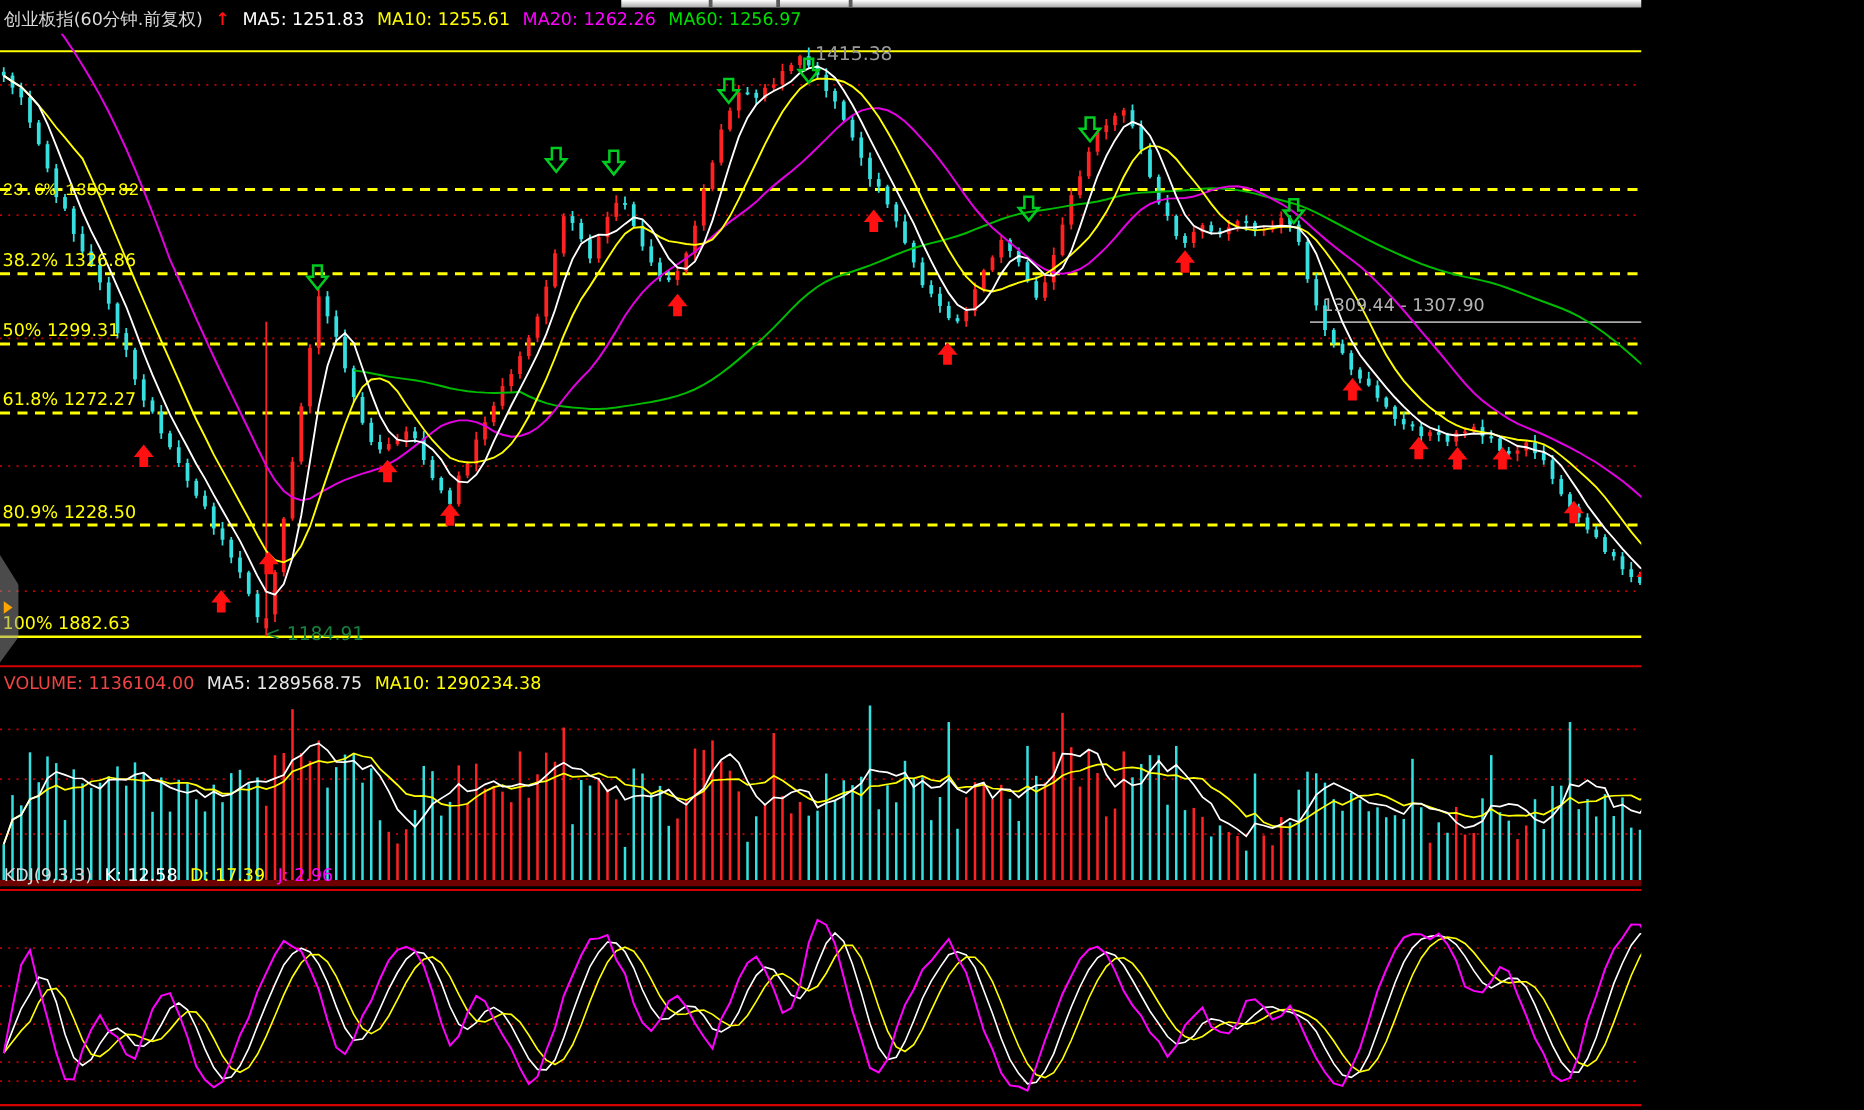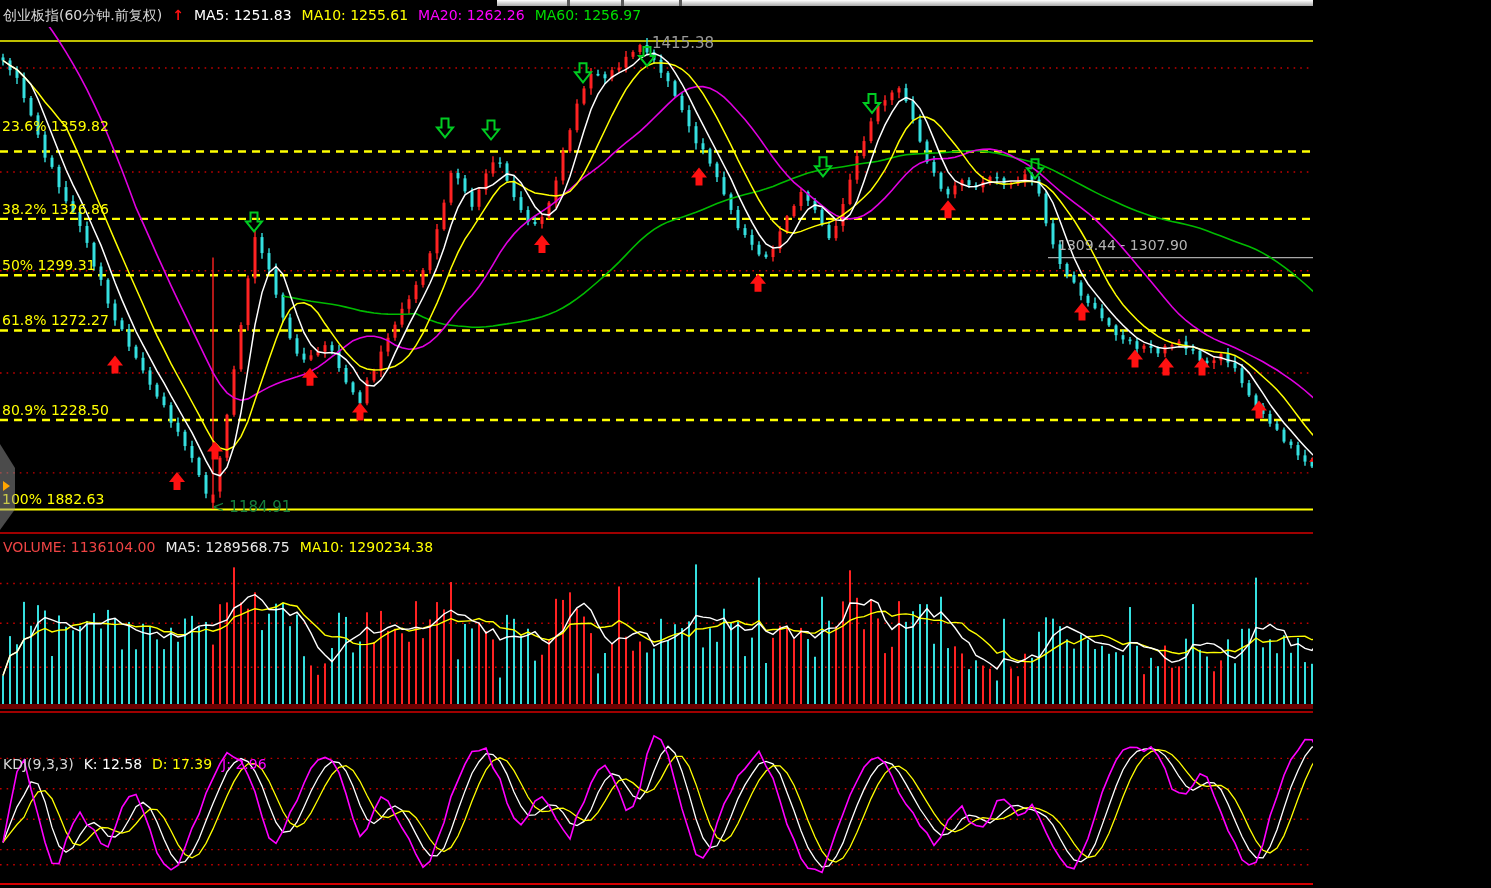"23.6% 1359.82" div { font-family: none -> Liberation Mono, monospace; top: 118px -> 145px }
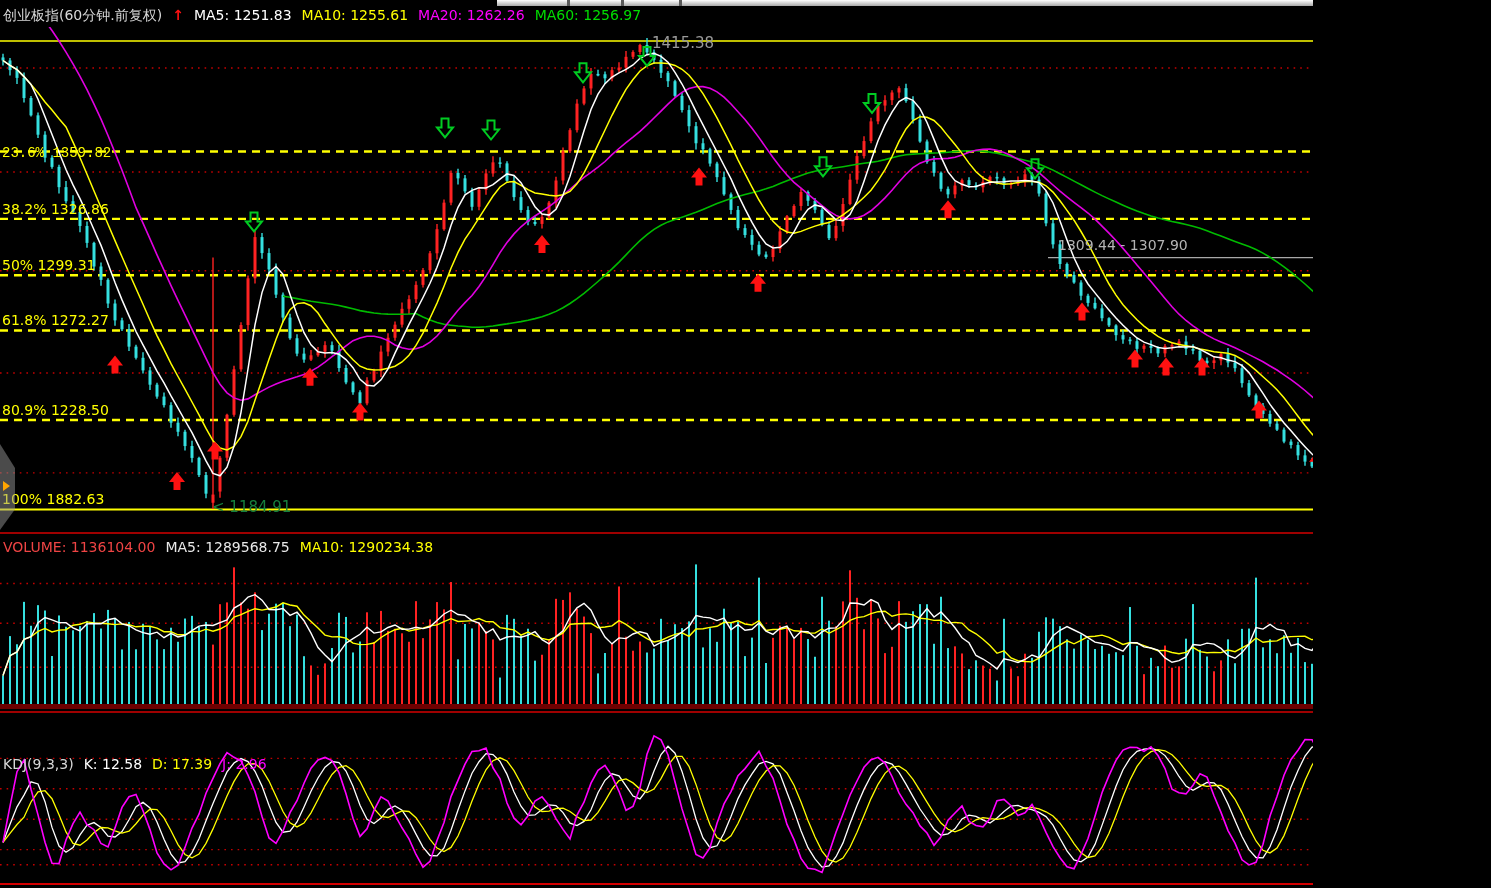"KDJ(9,3,3) K: 12.58 D: 17.39" #kdj-header { top: 756px -> 693px }
